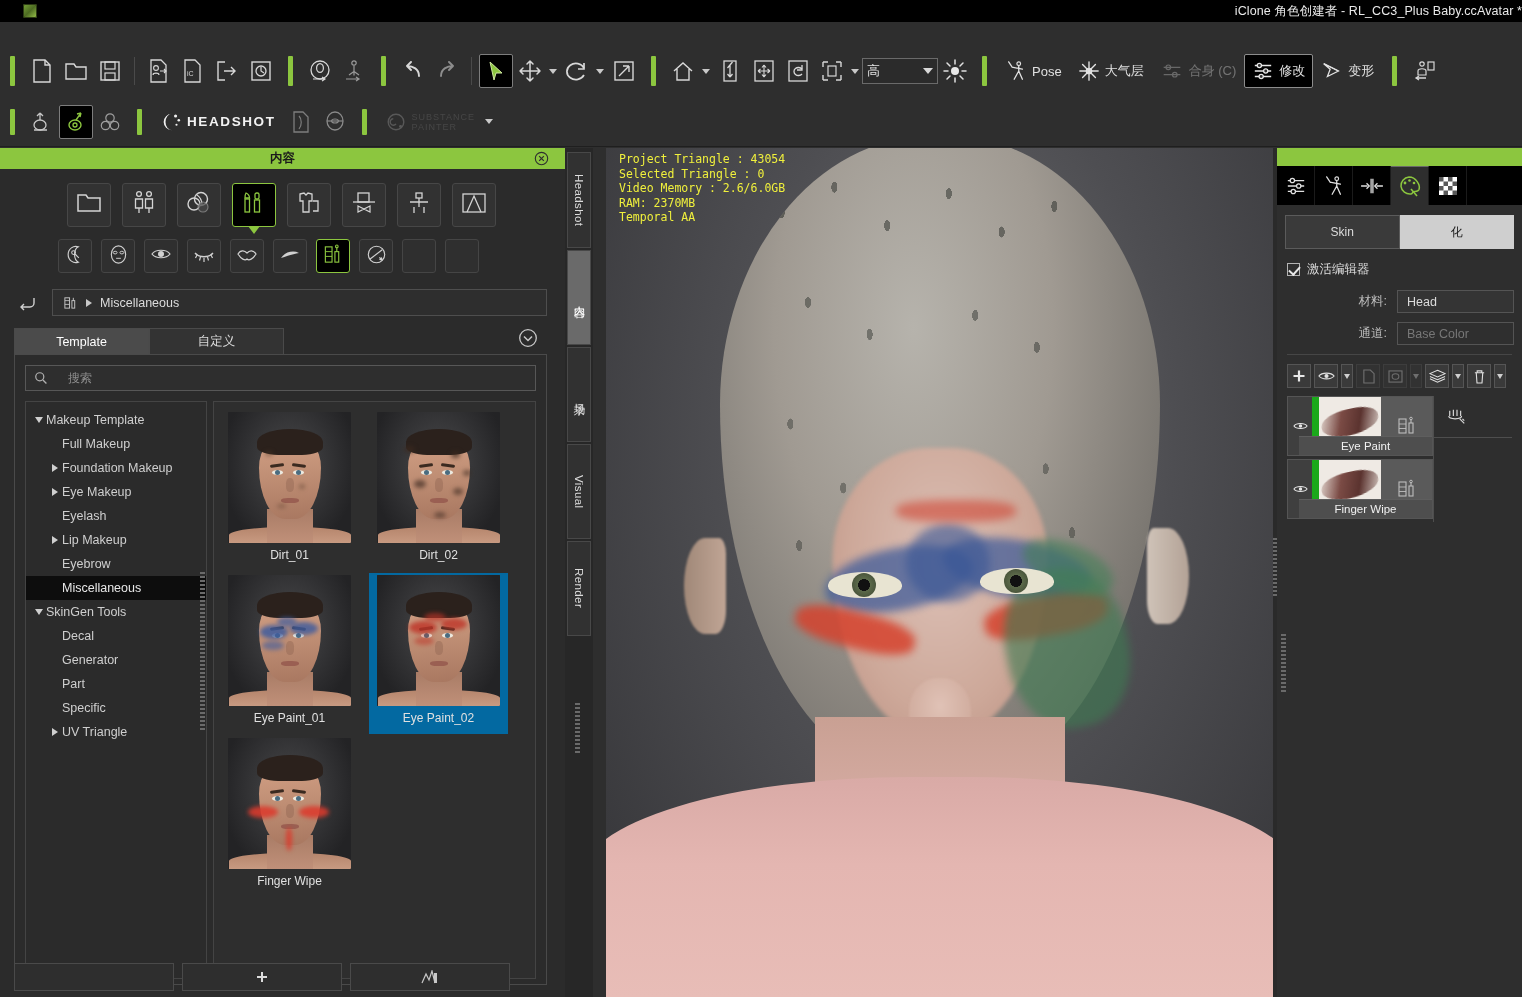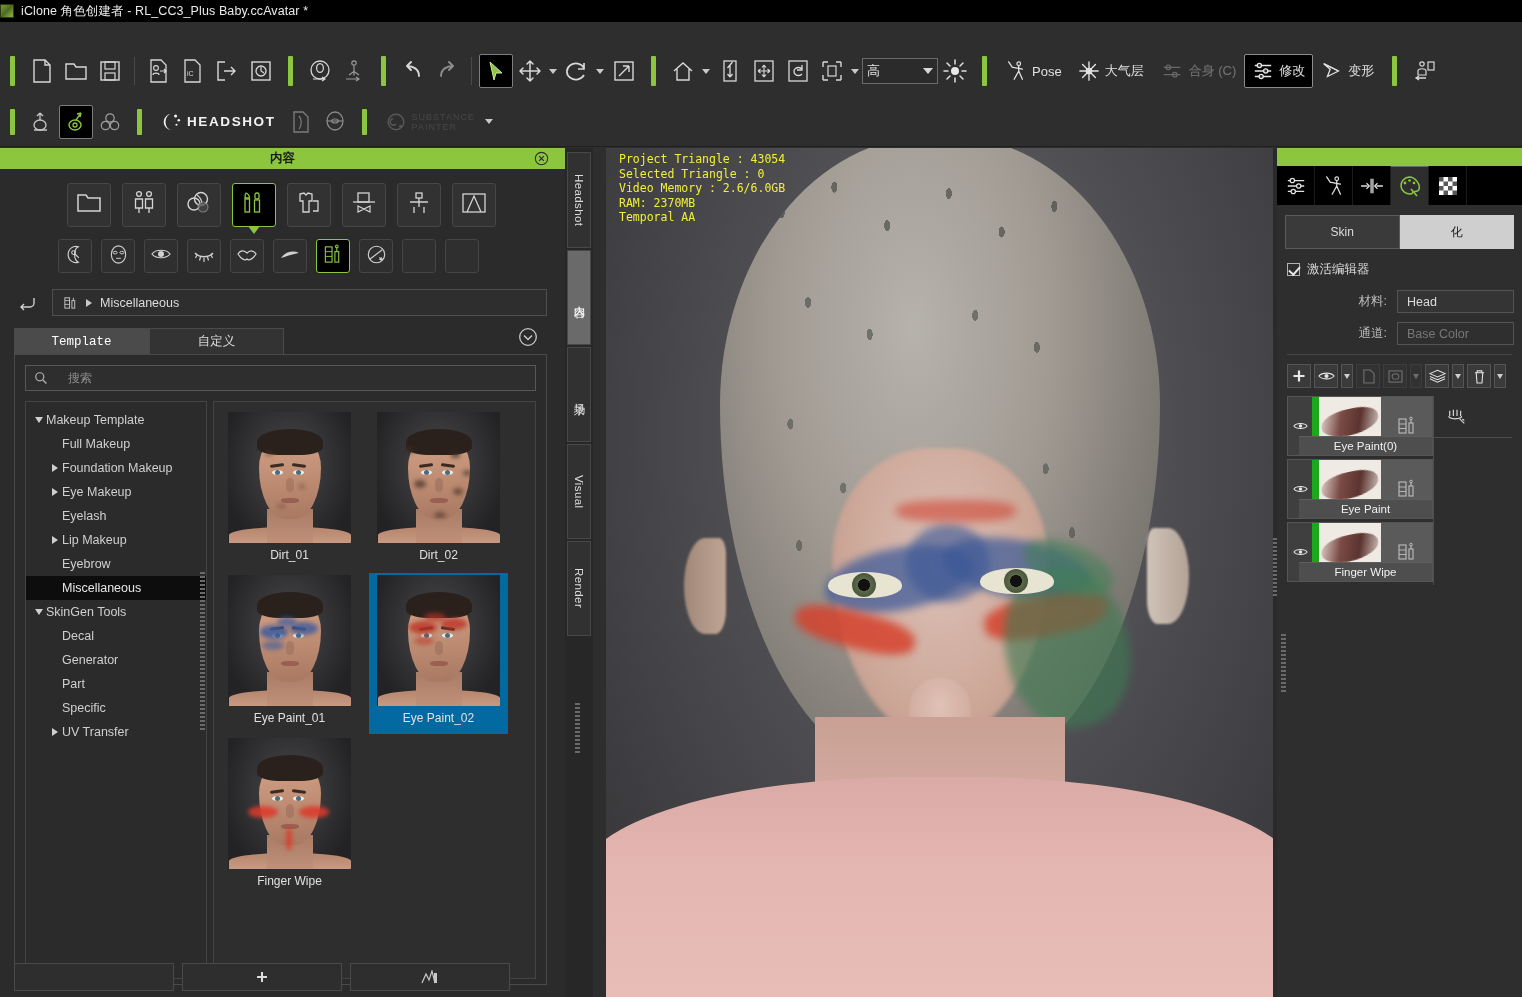"iClone 角色创建者 - RL_CC3_Plus Baby.ccAvatar" .titlebar { justify-content: none -> space-between; padding-left: 0 -> 23px }
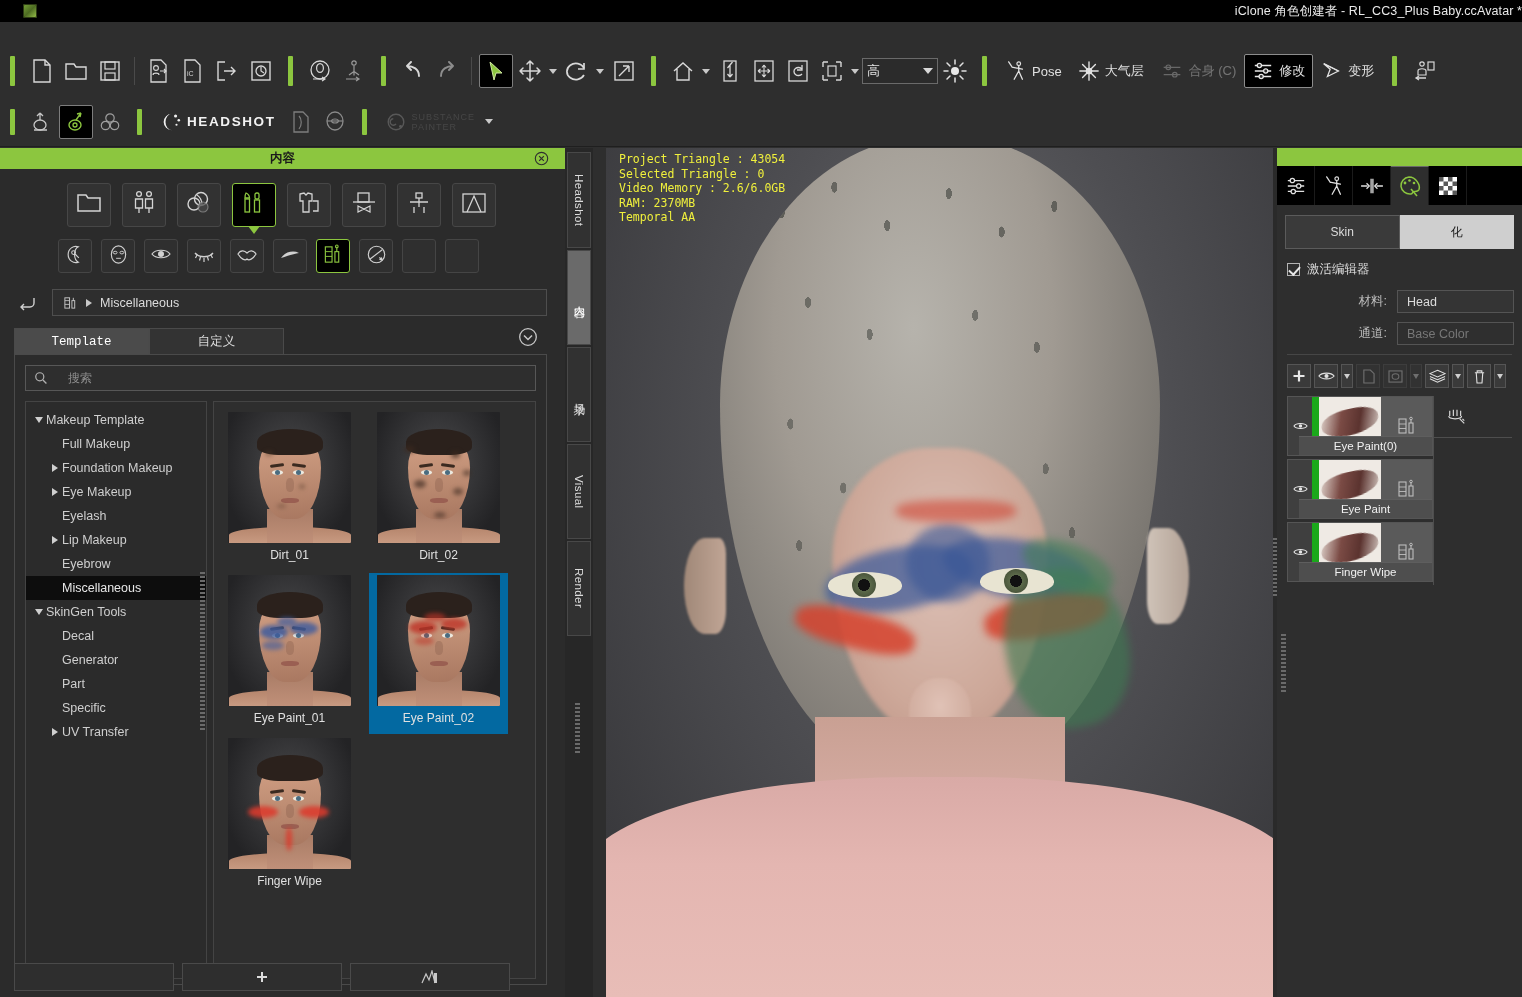"Template" .tabs-row { font-family: Liberation Mono, monospace -> none }
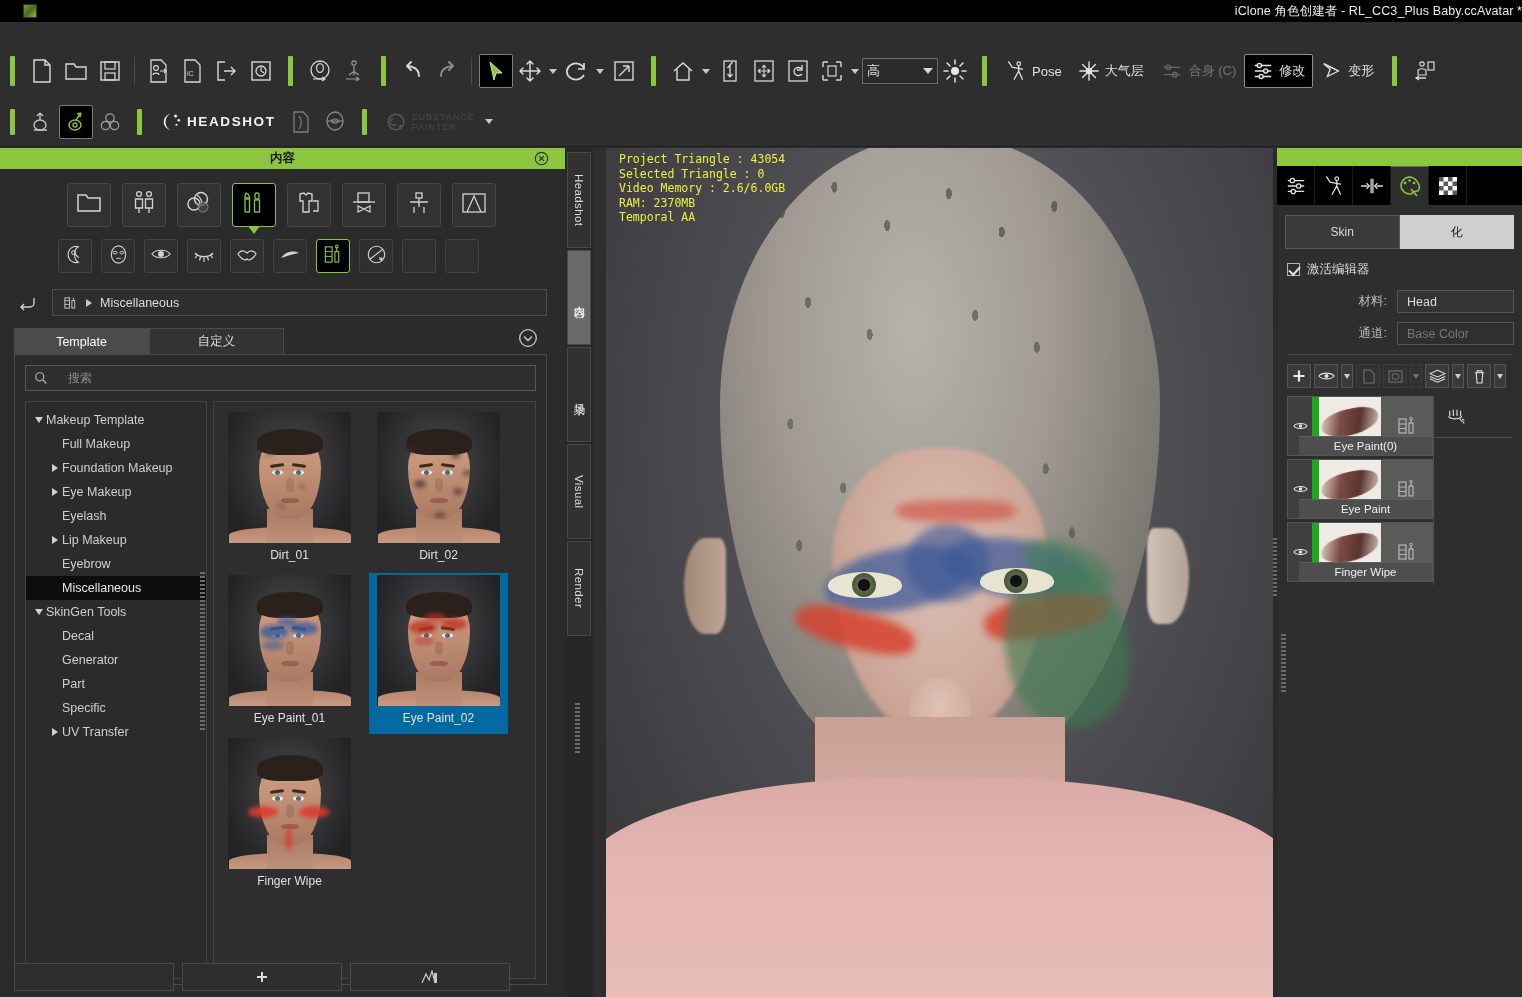"Eye Paint(0)" div.layer { html: <div> <div> <svg> <path></path> <circle></circle> </svg> </div> <div></div> <div> <div></div> </div> <div> <svg> <rect></rect> <path></path> <rect></rect> <path></path> <circle></circle> </svg> </div> <div>Eye Paint(0)</div> </div> -> none }
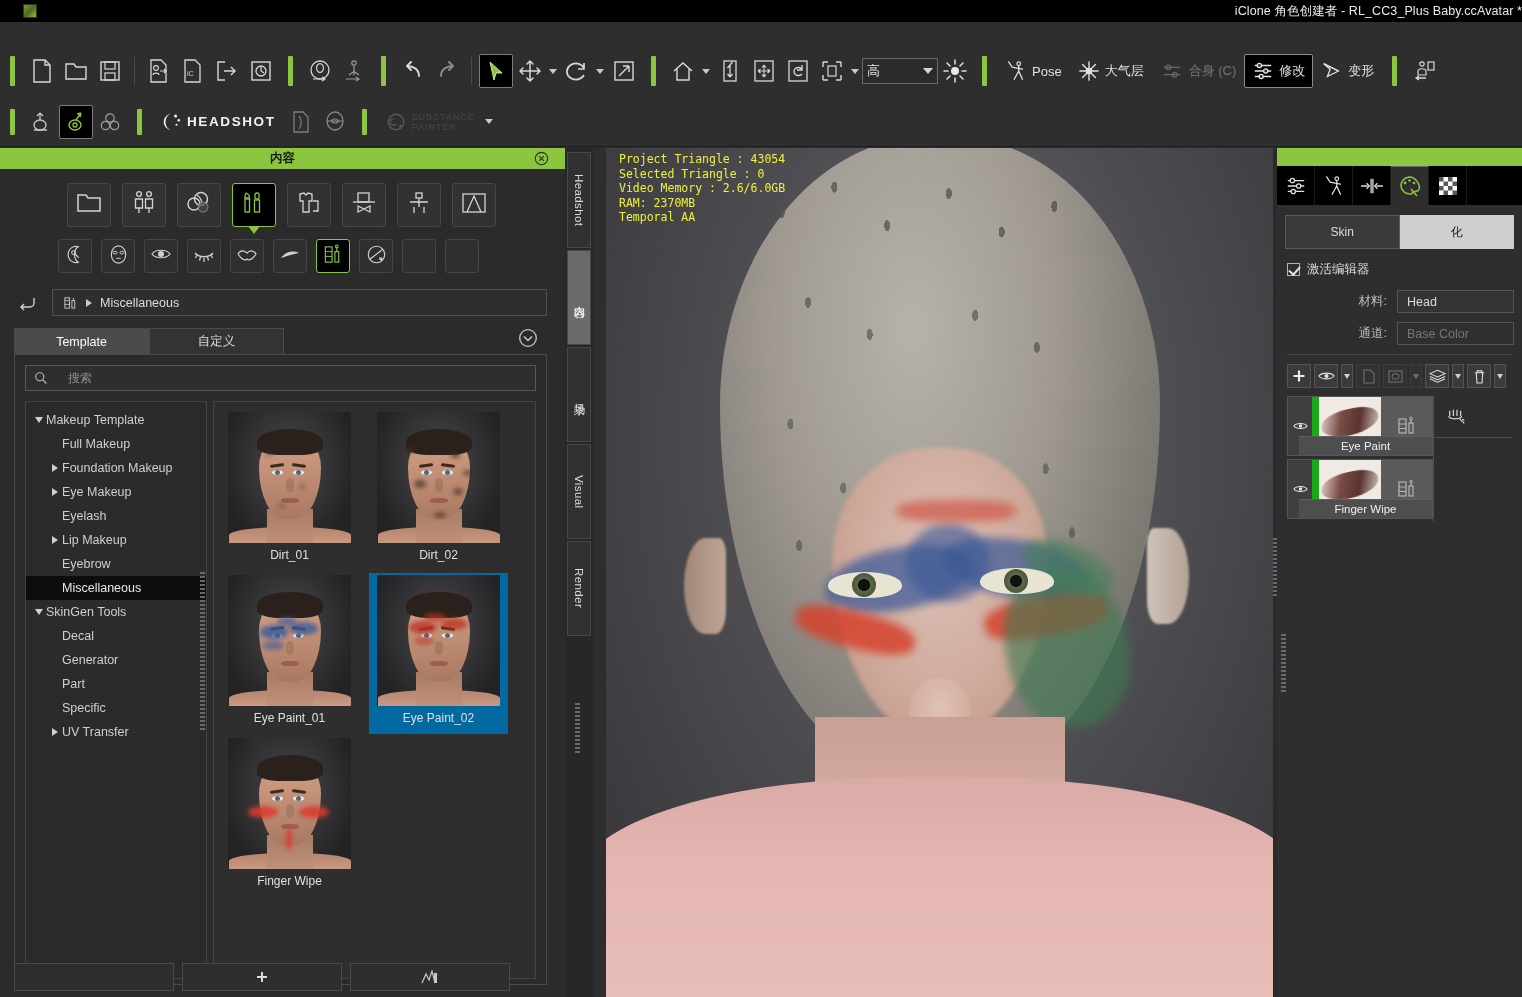"UV Transfer" span { text: Transfer -> Triangle }
